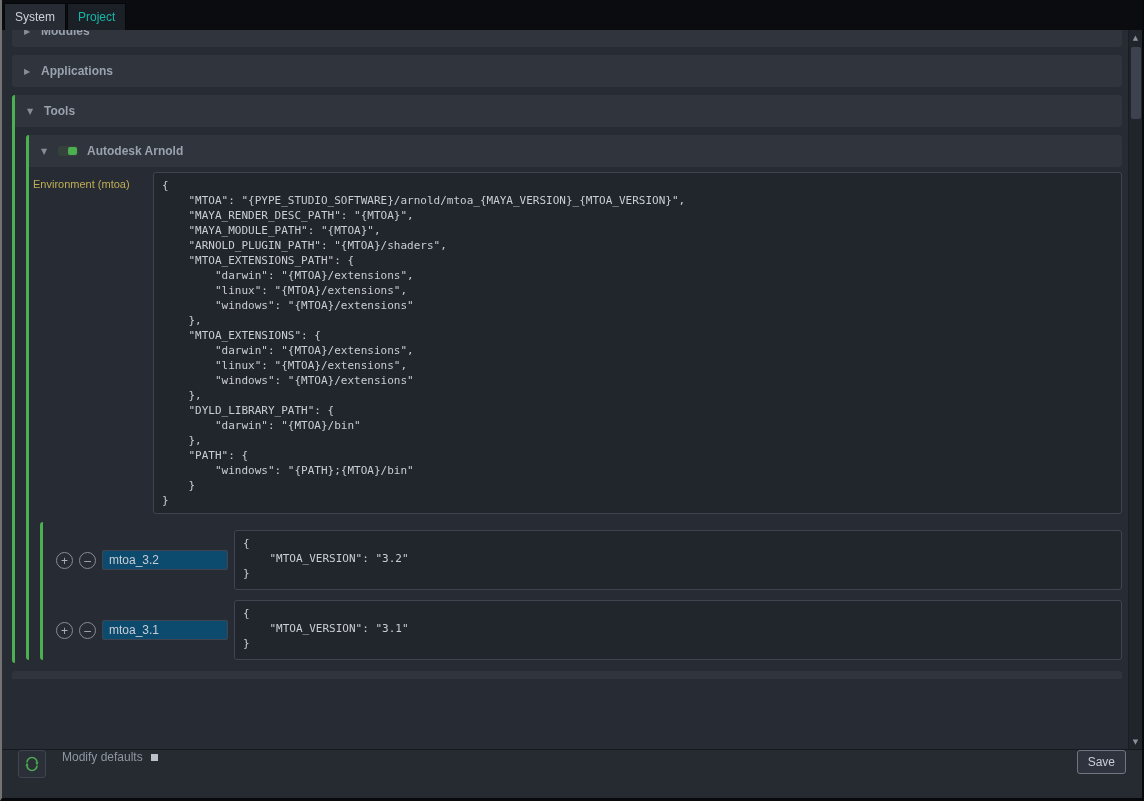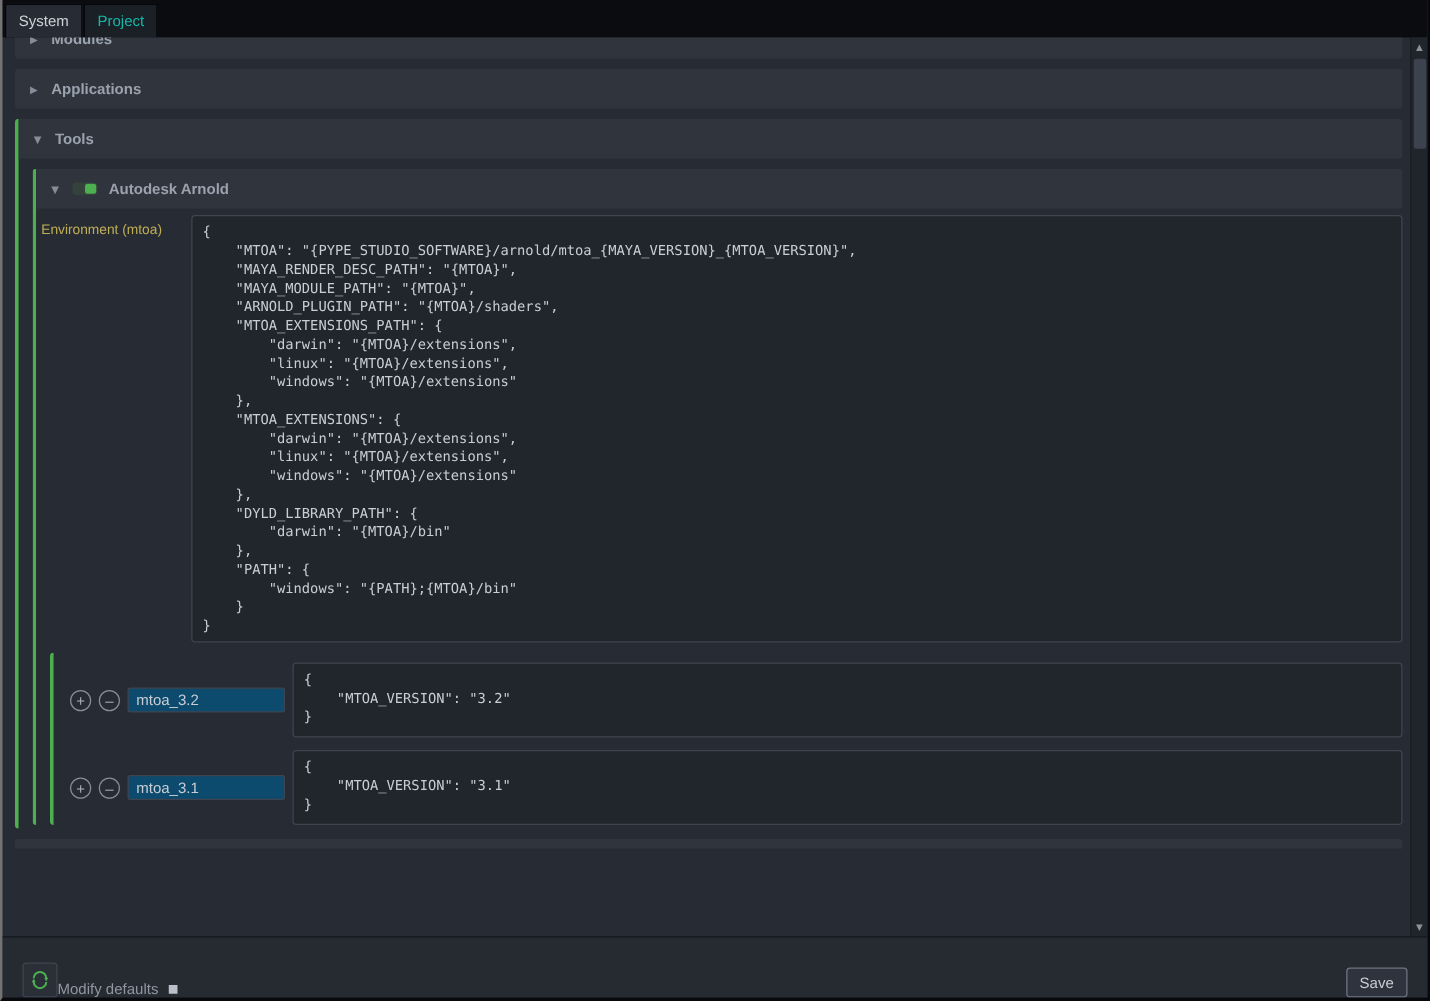"Modify defaults" .footer { align-items: flex-end -> flex-start; gap: none -> 16px }
